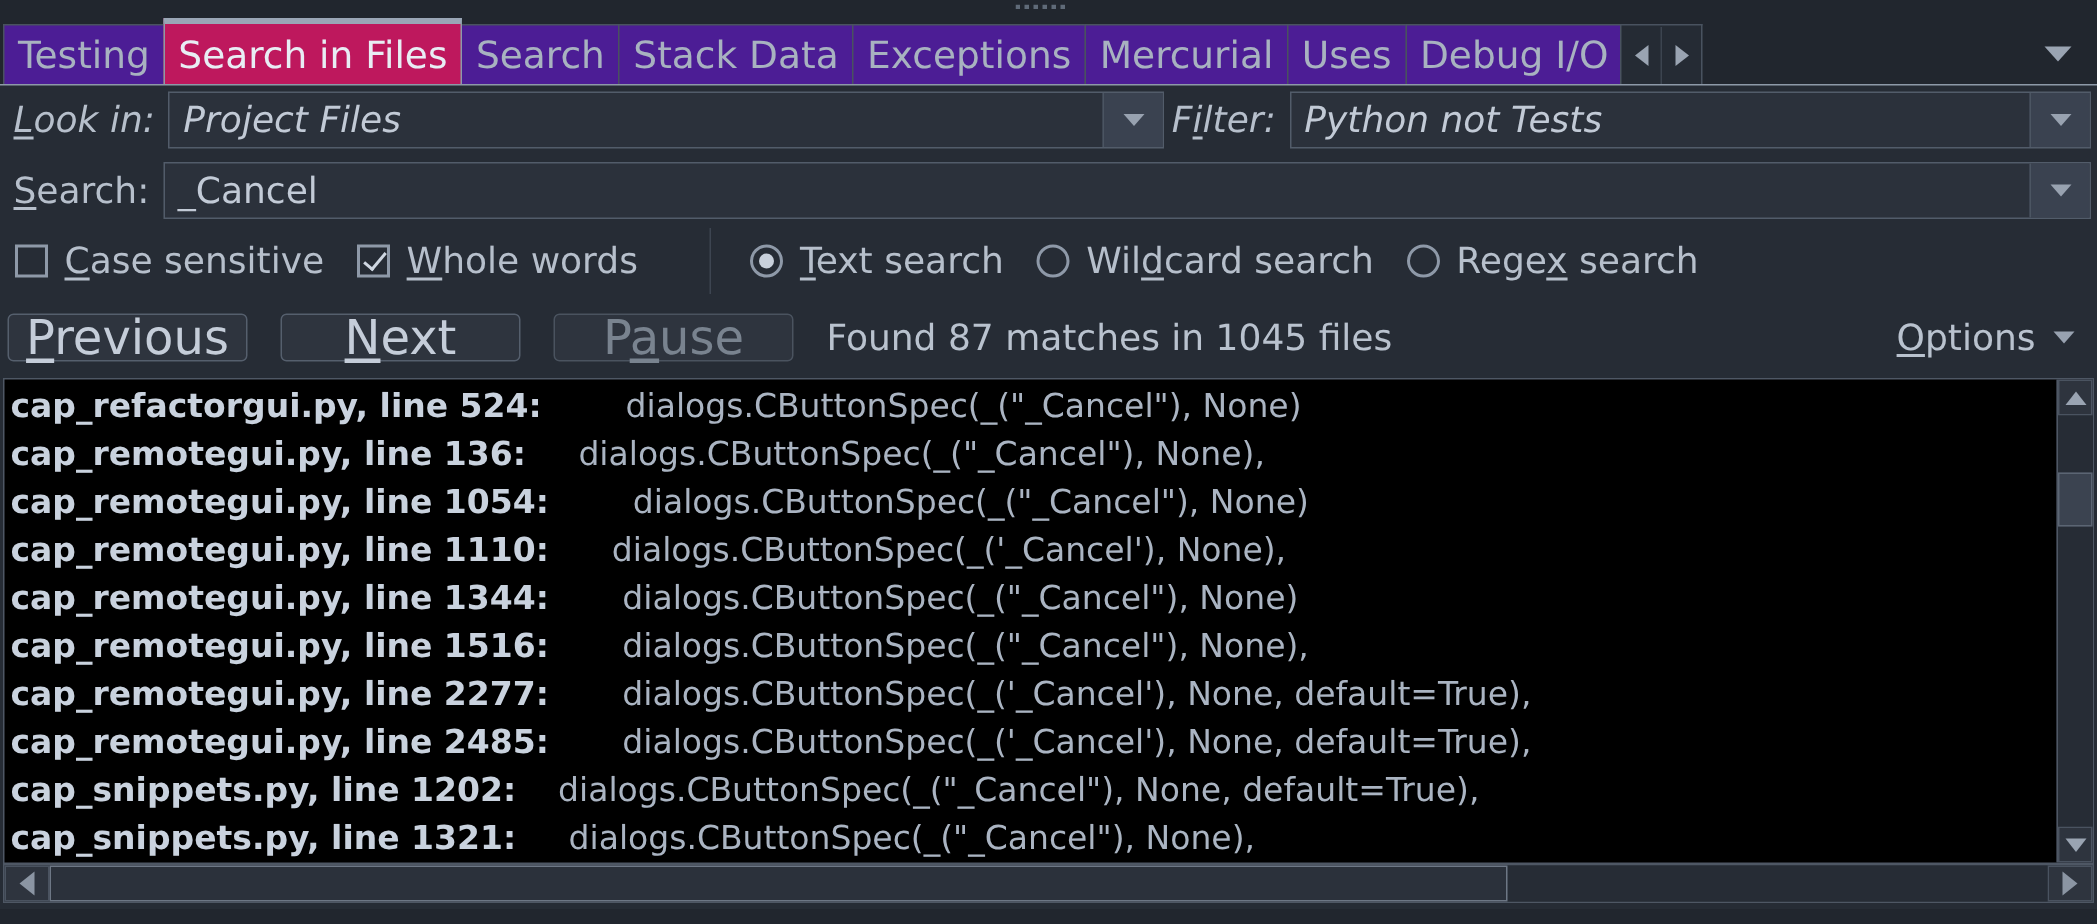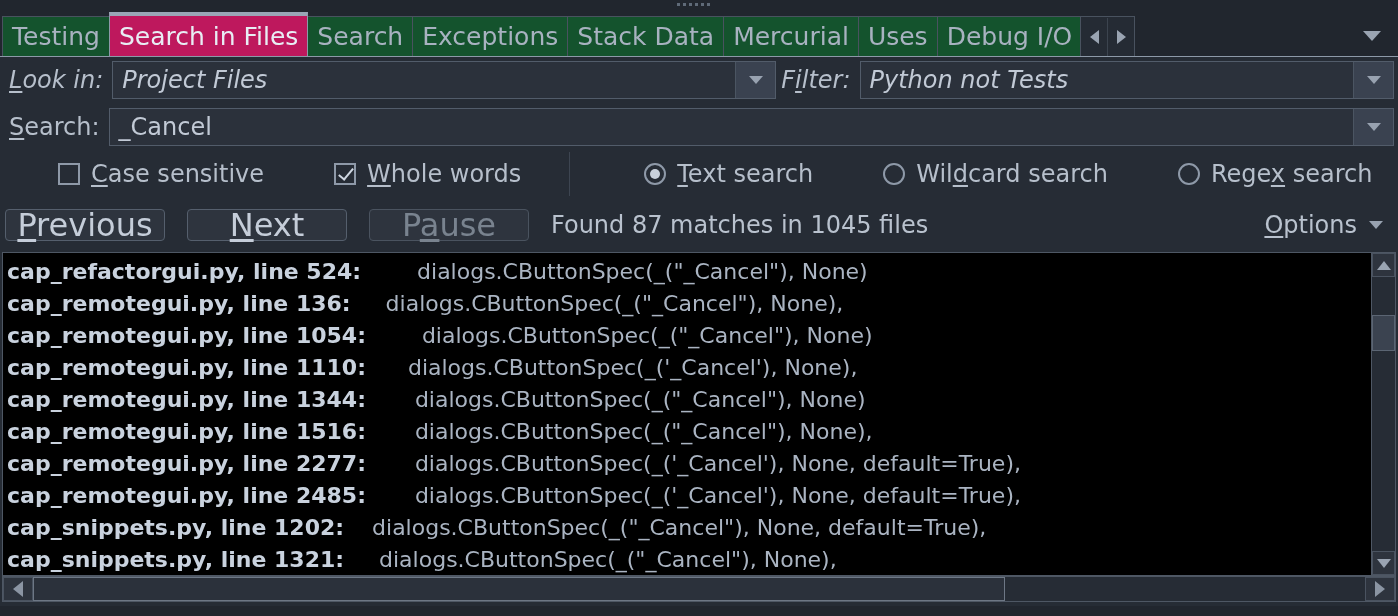"Testing" .tab { background: #14532d -> #4c1d95 }
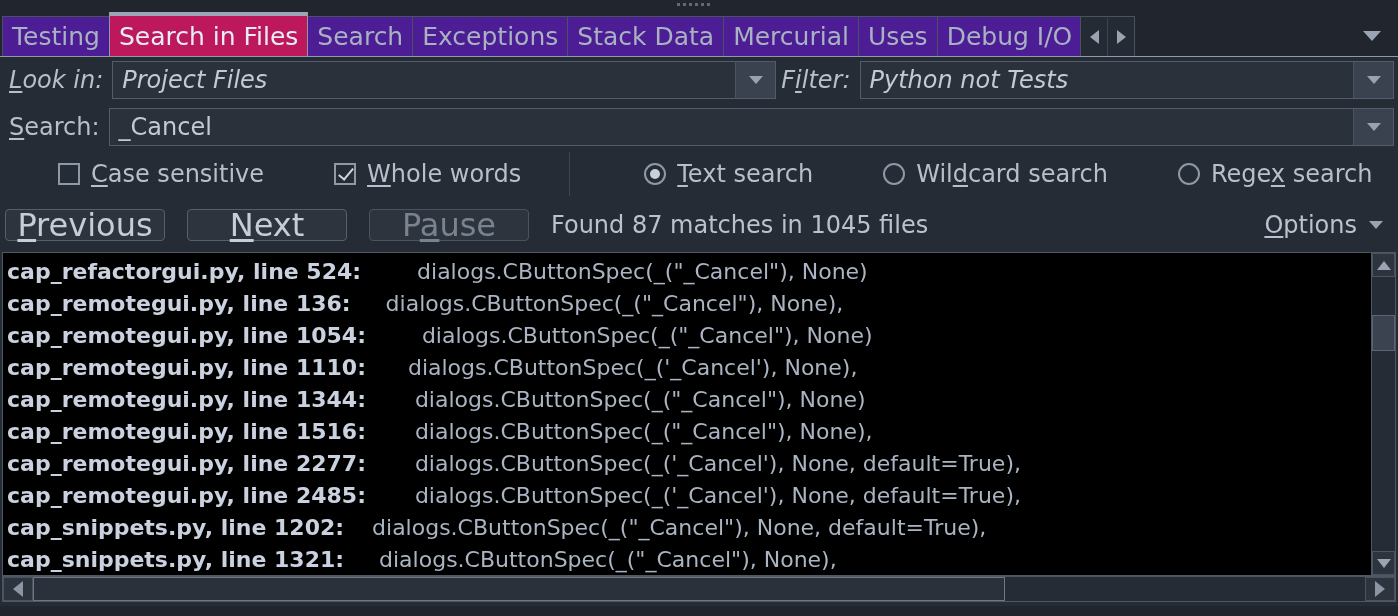"Exceptions" div.tab { order: before "Stack Data" -> after "Stack Data" }
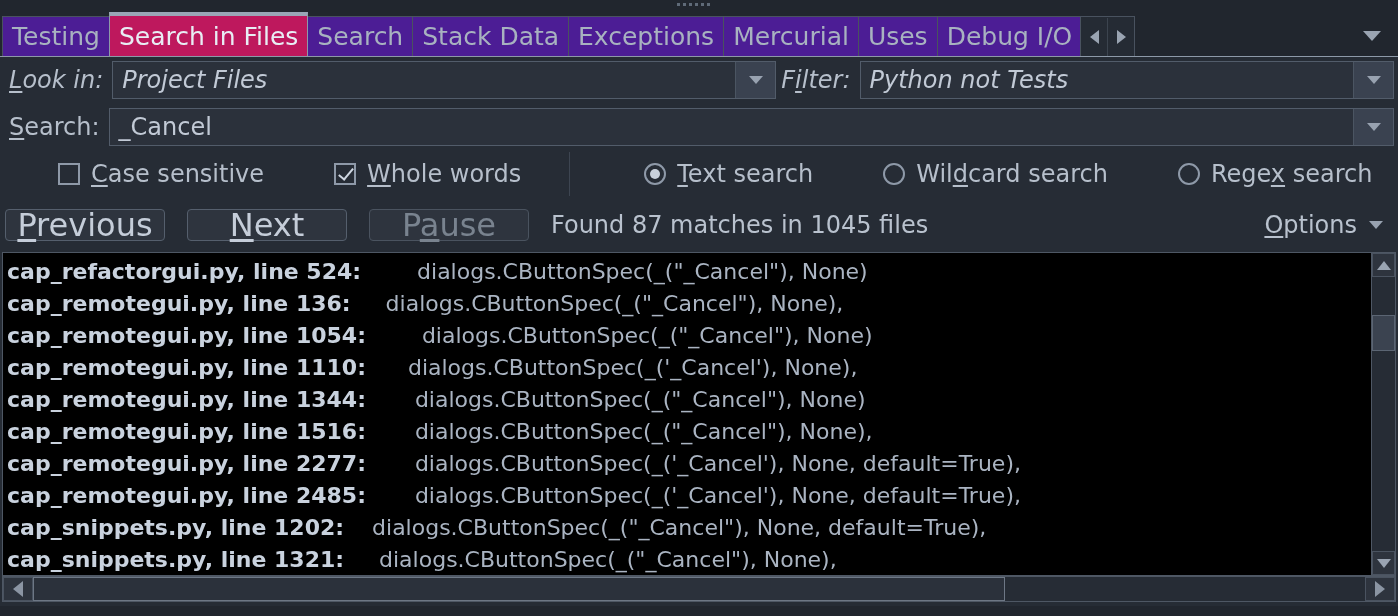"Case sensitive" .chk-item, .rad-item { margin-left: 48px -> none }
